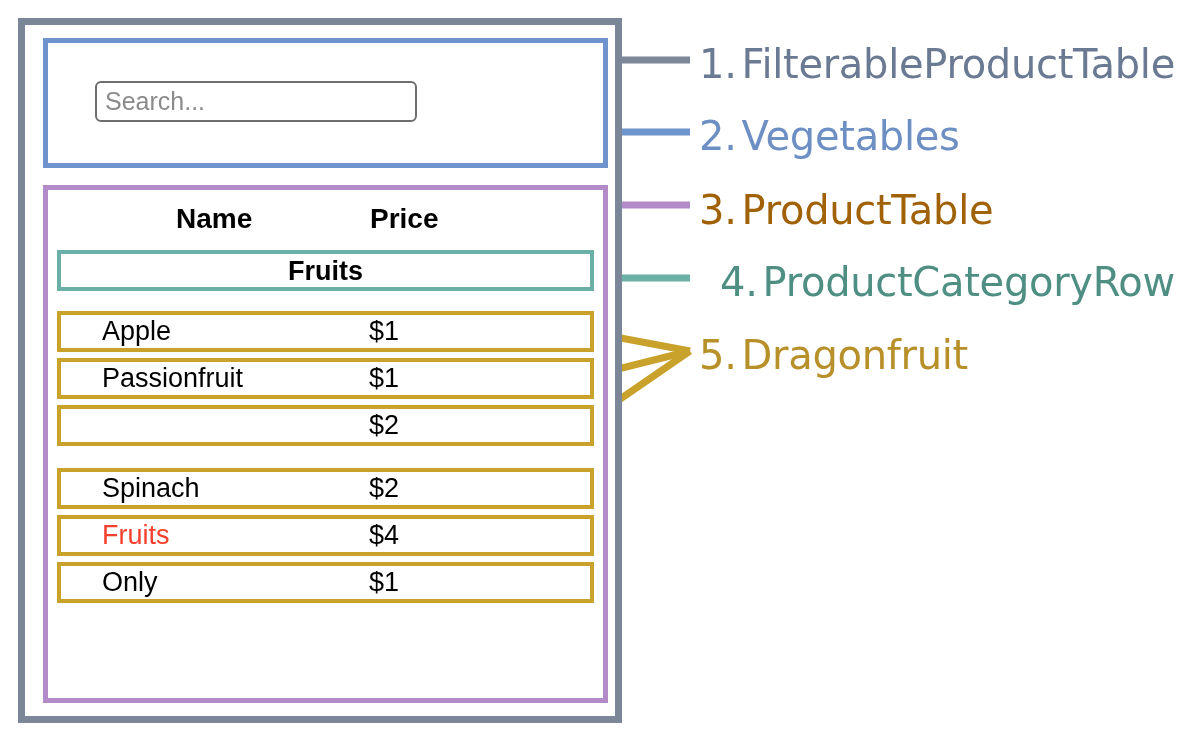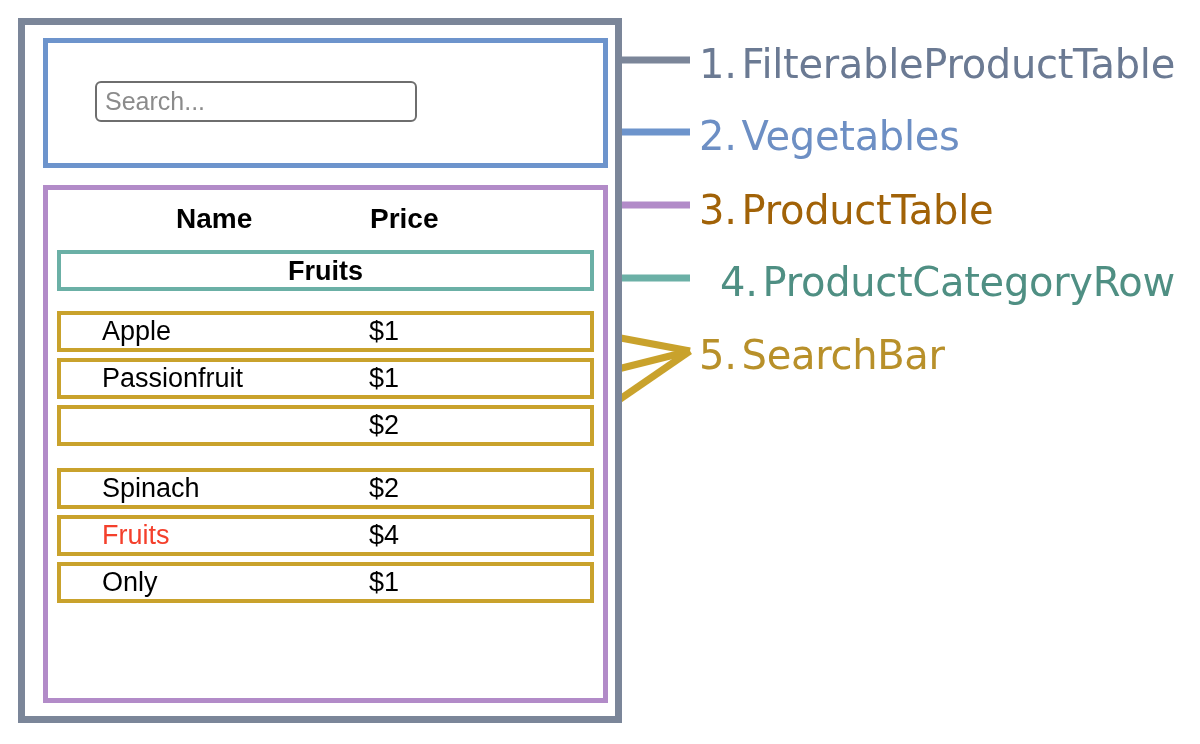"SearchBar" span { text: SearchBar -> Dragonfruit }
